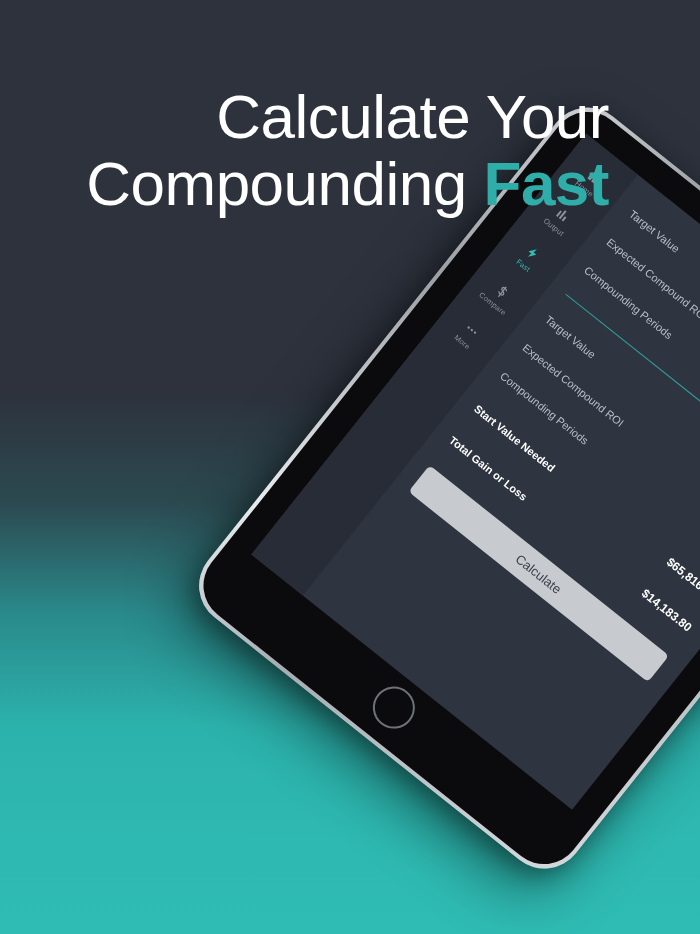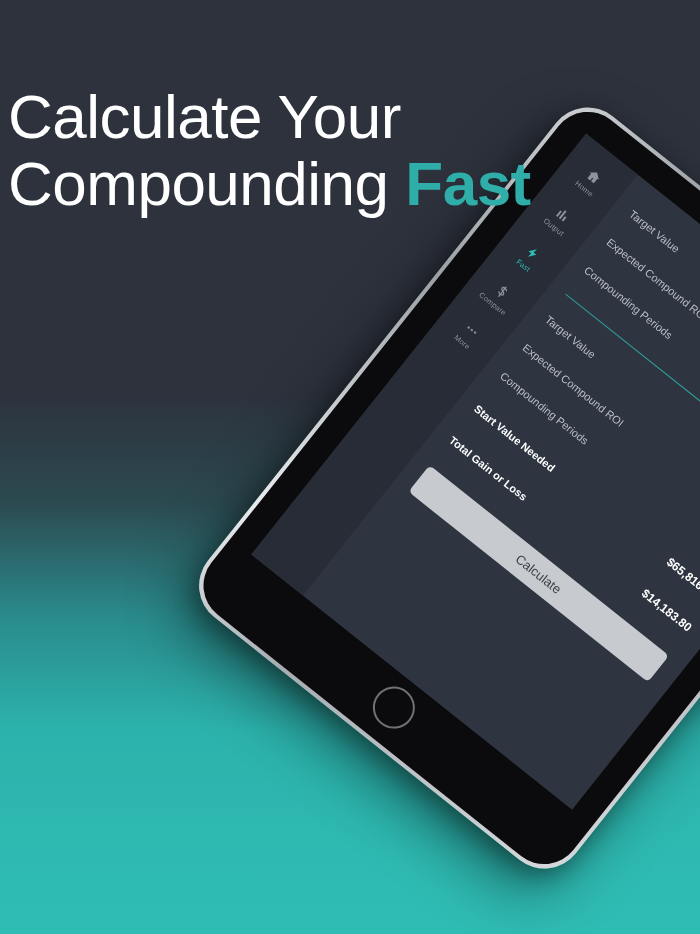"Calculate Your" #headline { margin-left: 8px -> none; text-align: left -> right }
